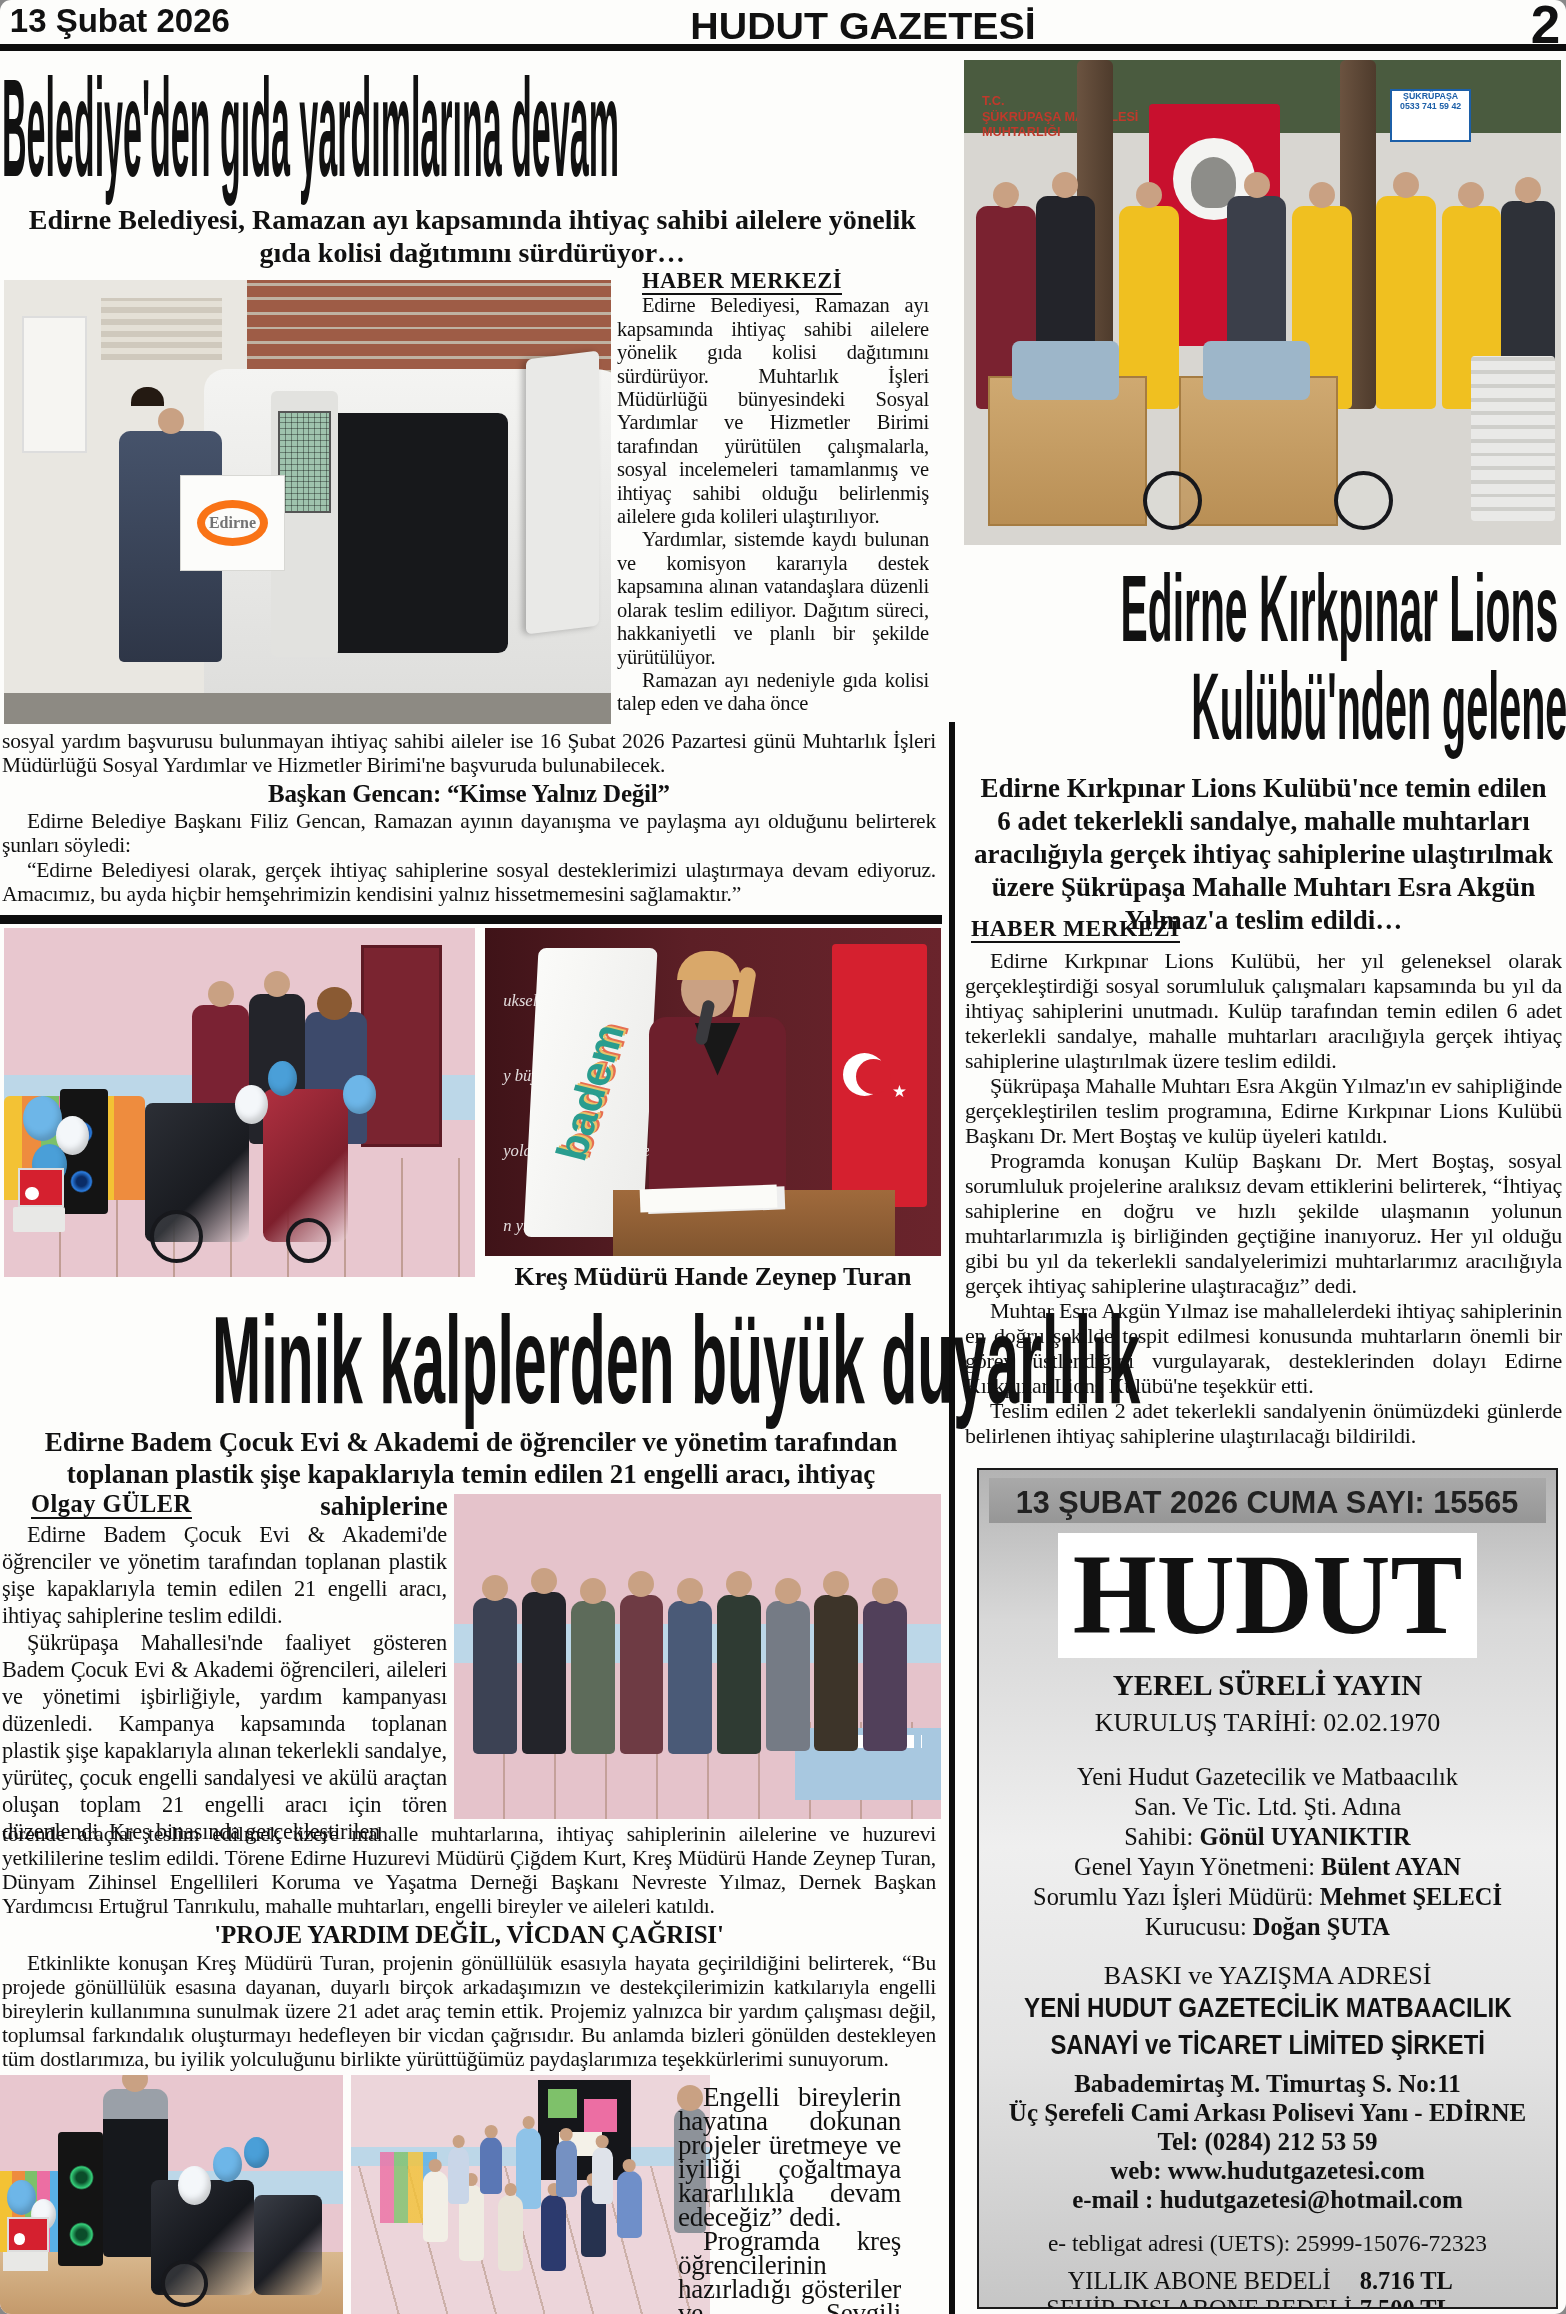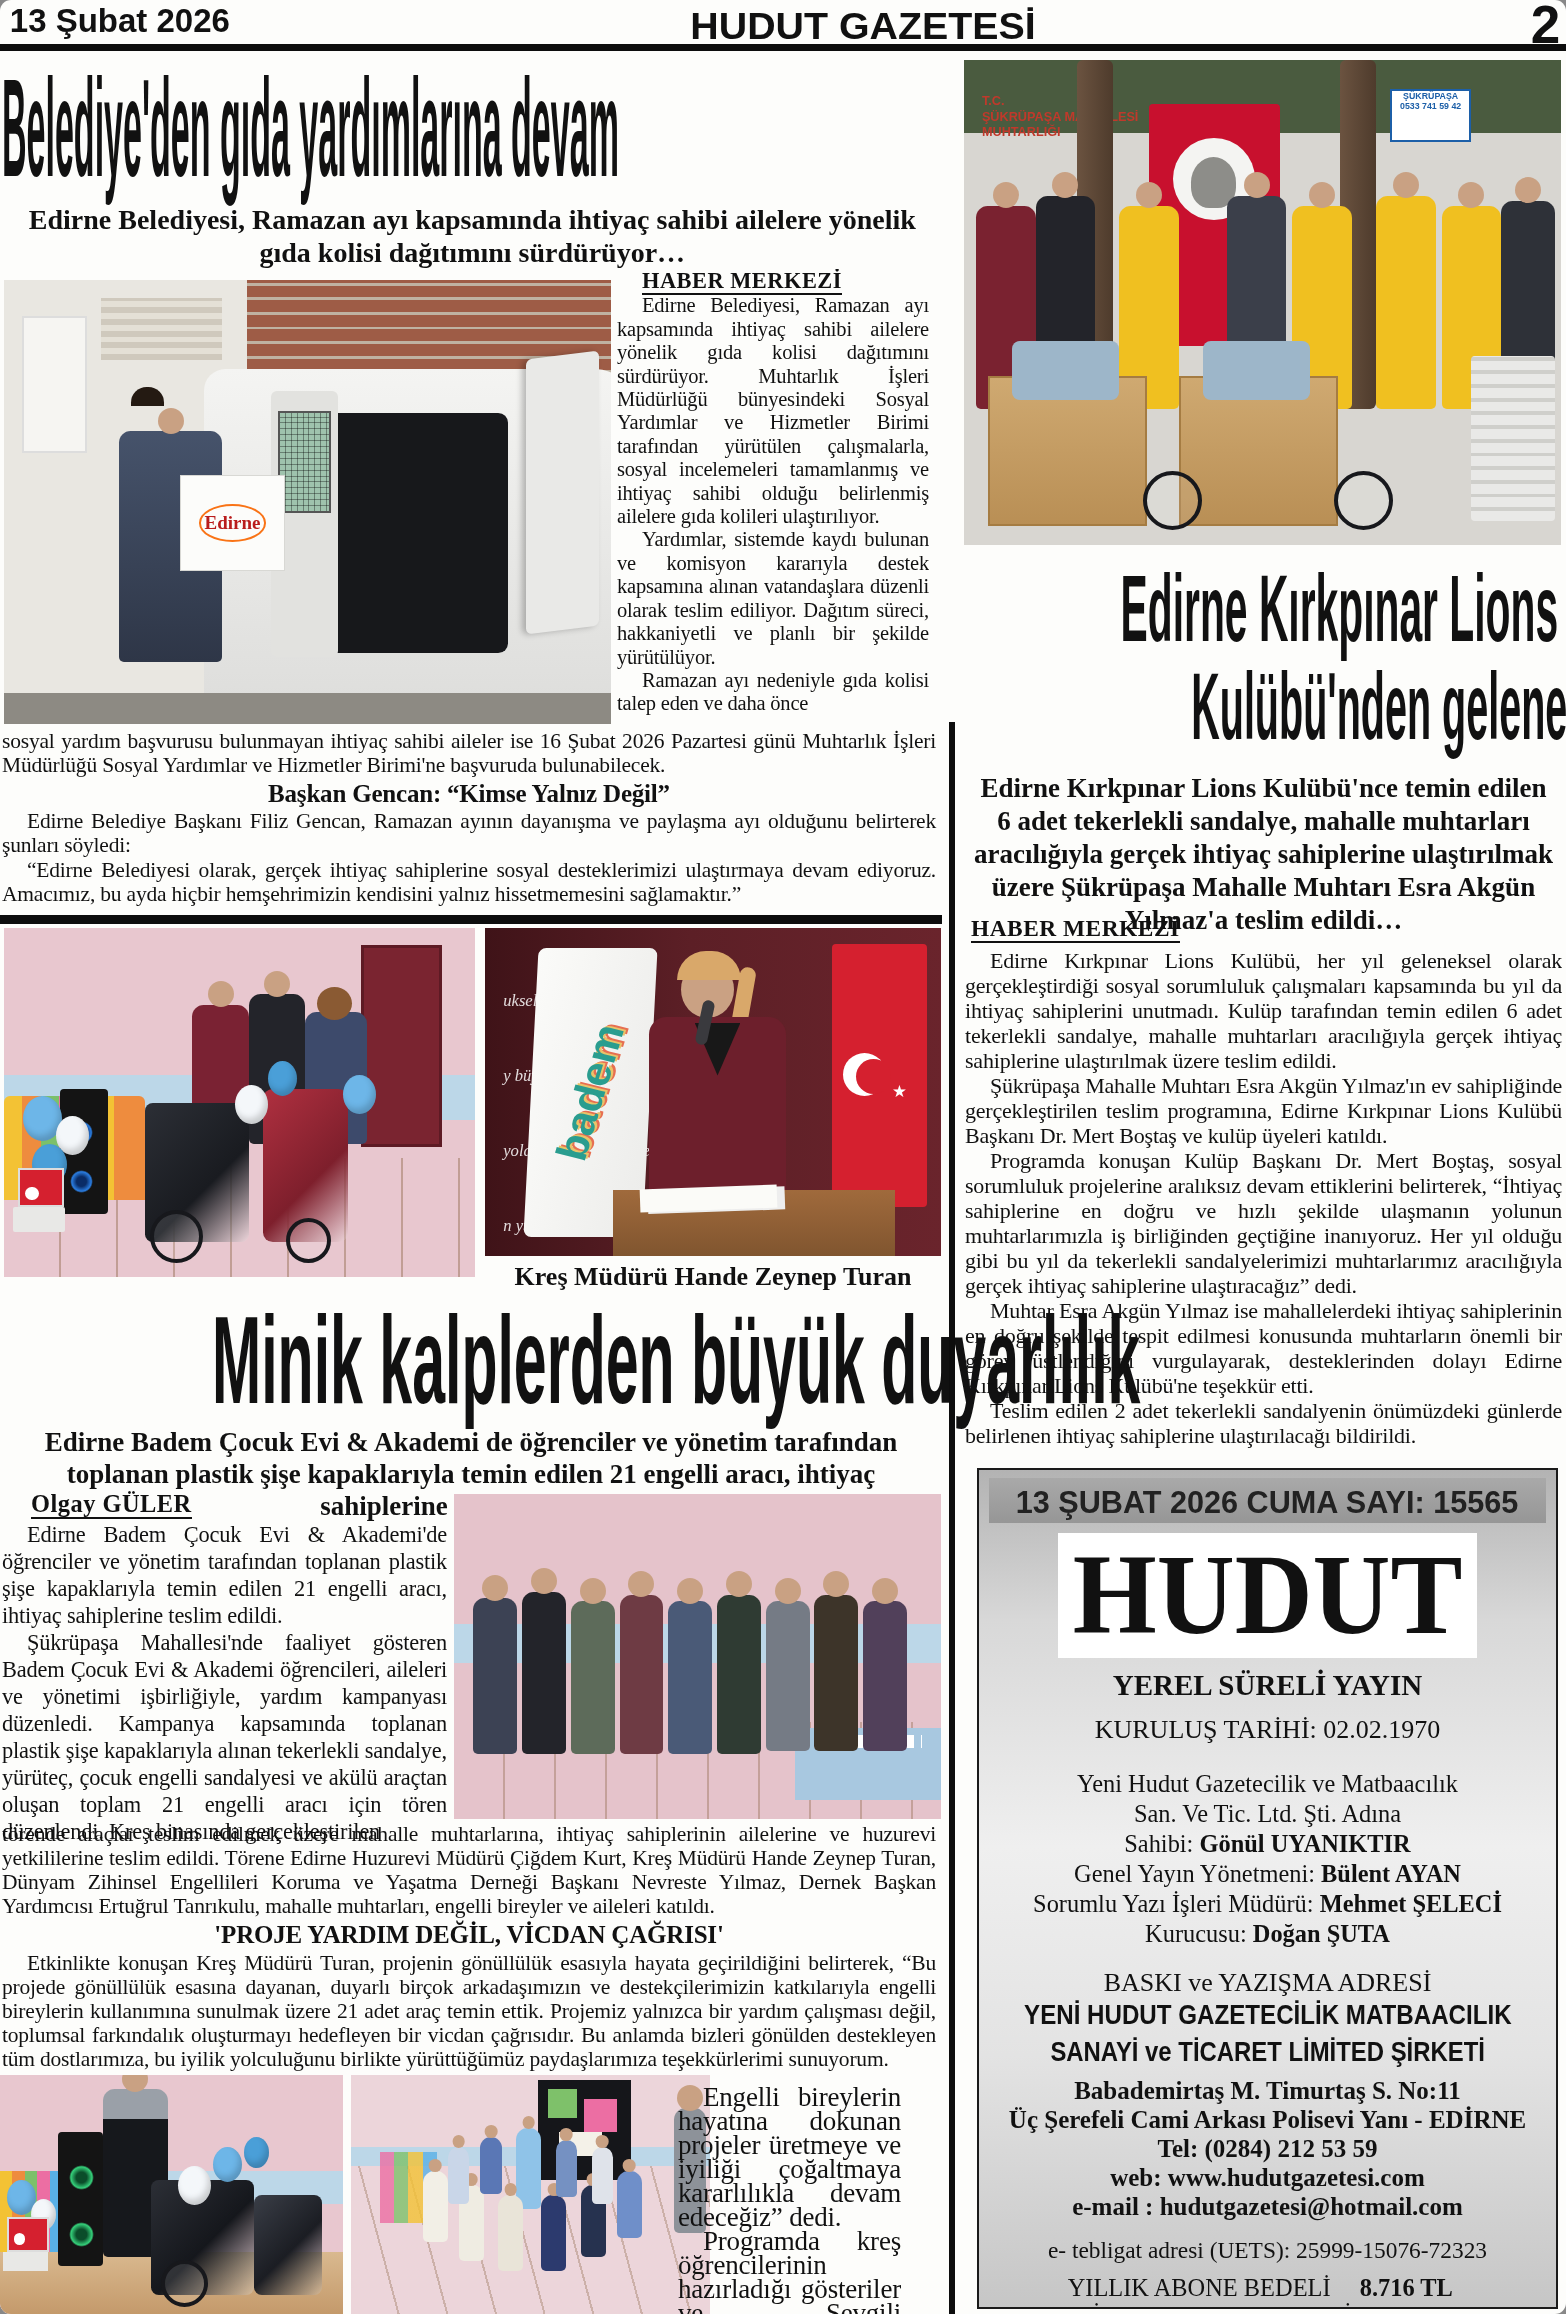"Edirne" span { border: 2px solid #f97316 -> 8px solid #f97316; color: #b91c1c -> #737373; font-size: 19px -> 16px }
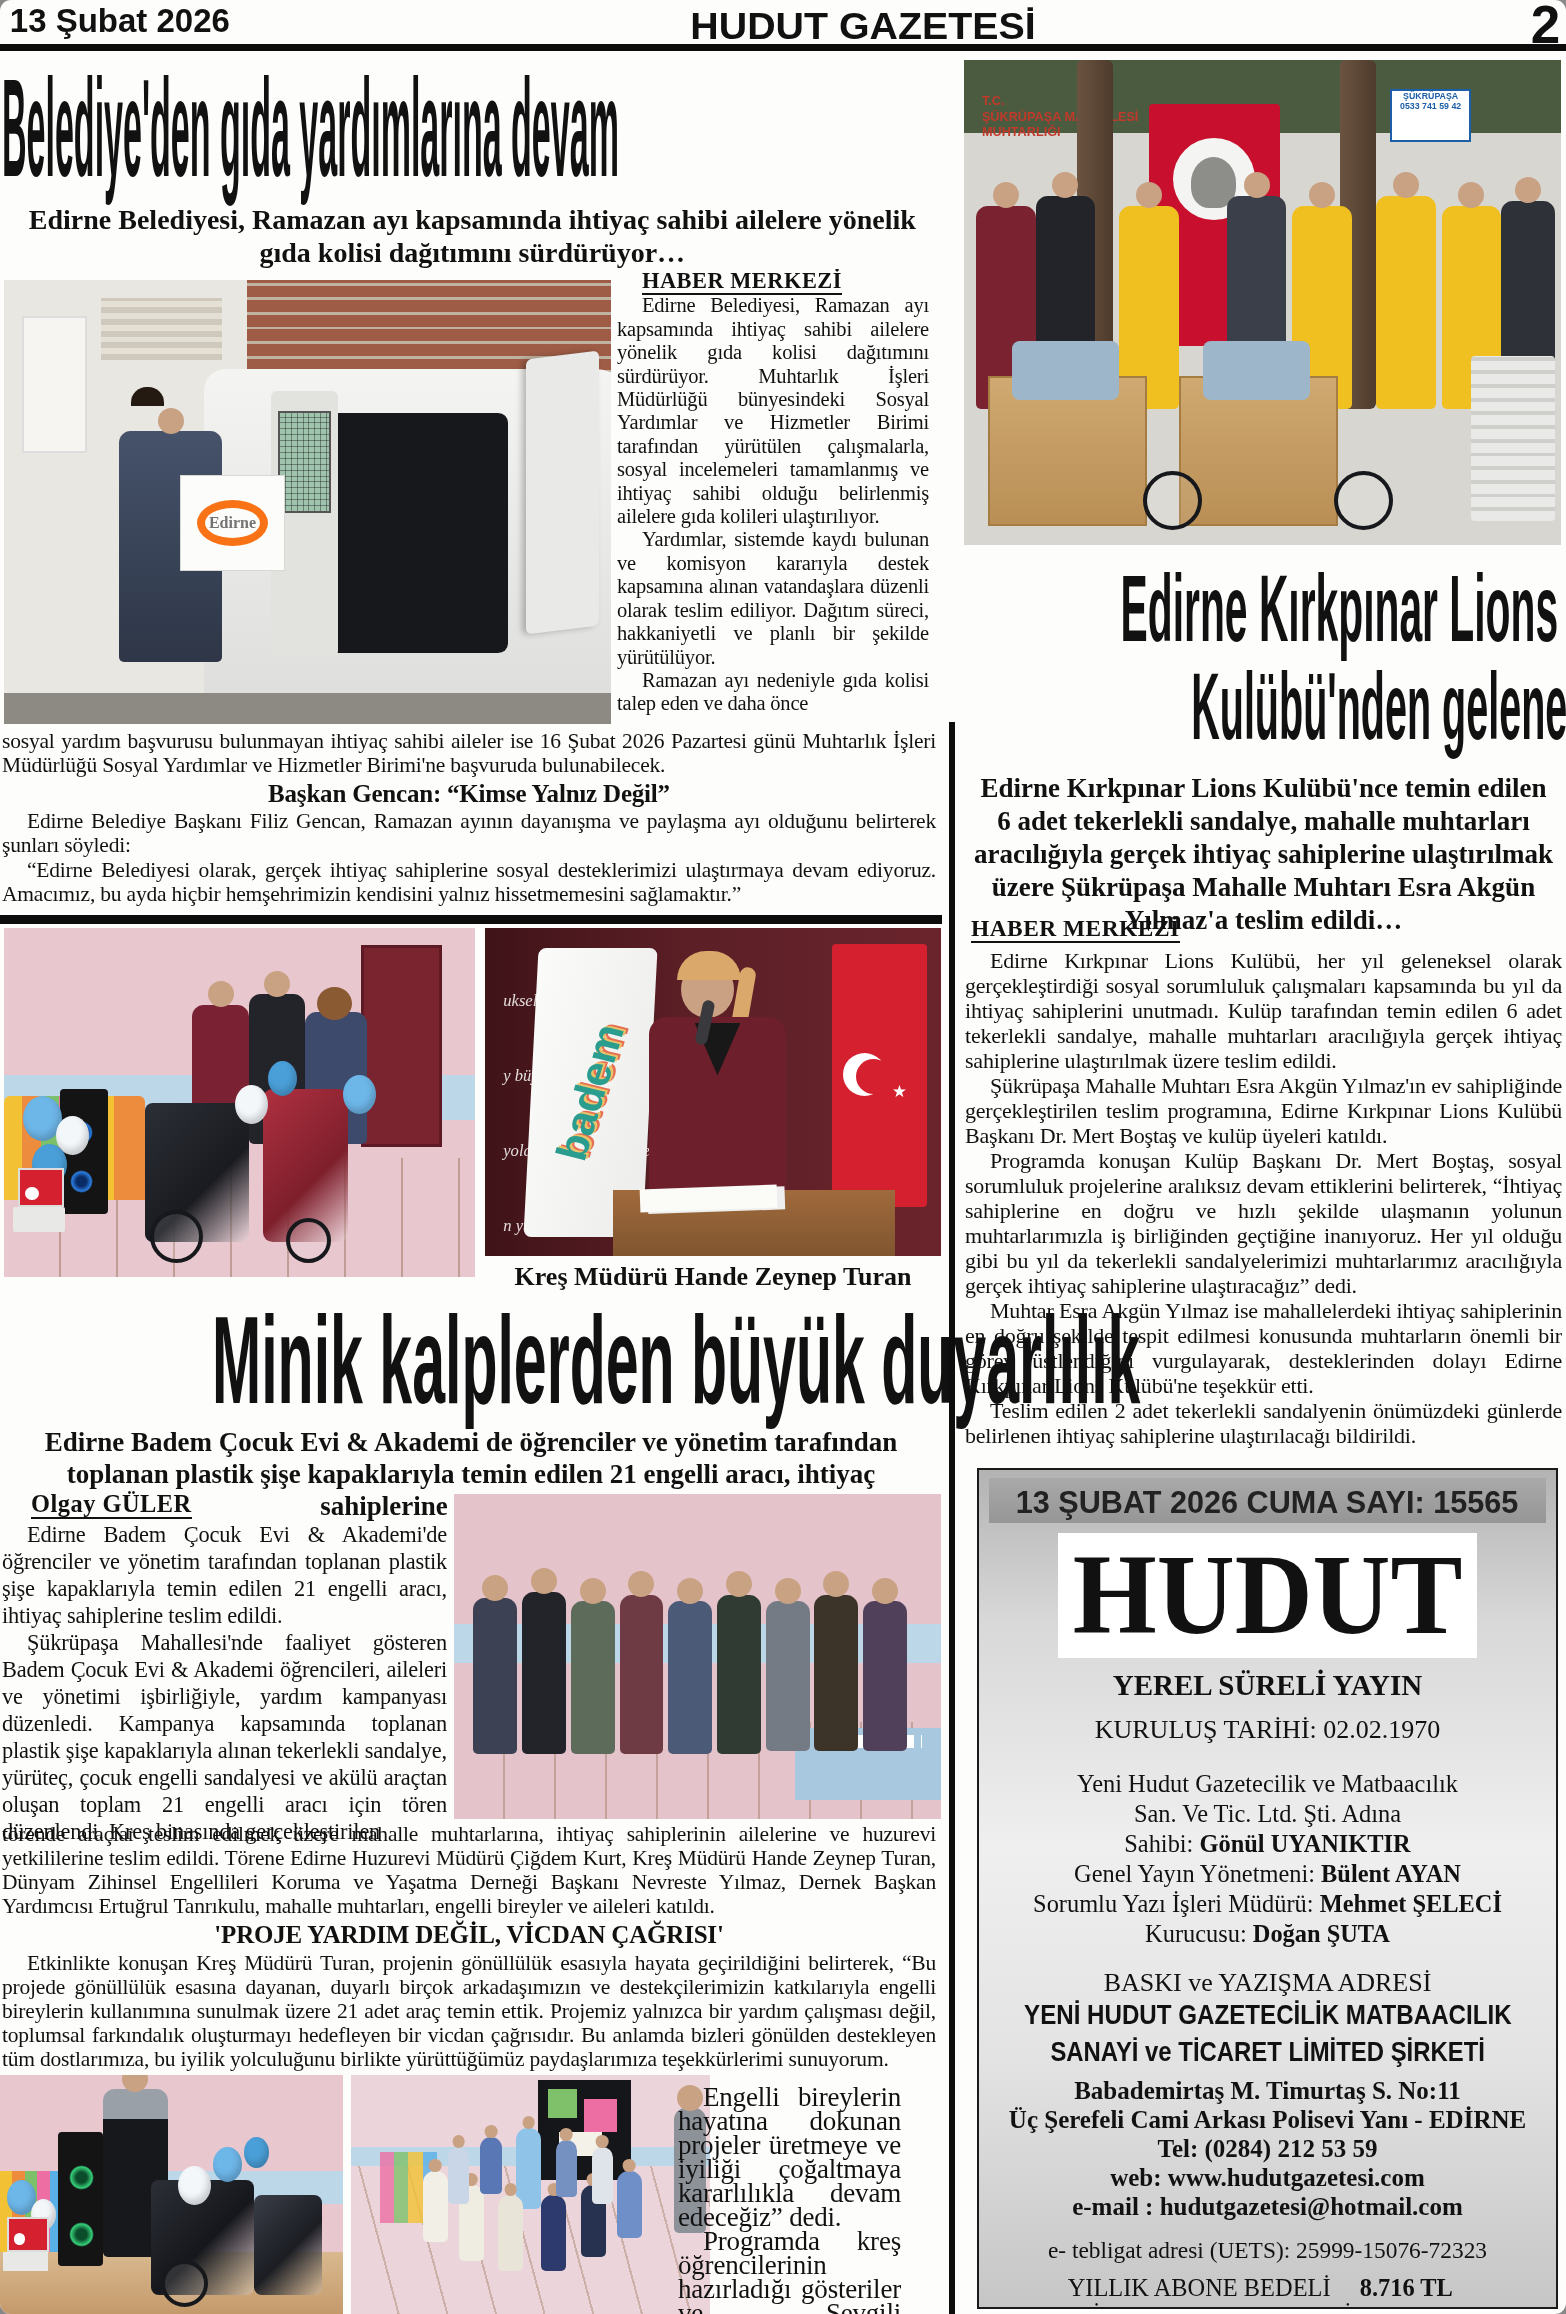"KURULUŞ TARİHİ: 02.02.1970" div { margin-top: 13px -> 6px }
